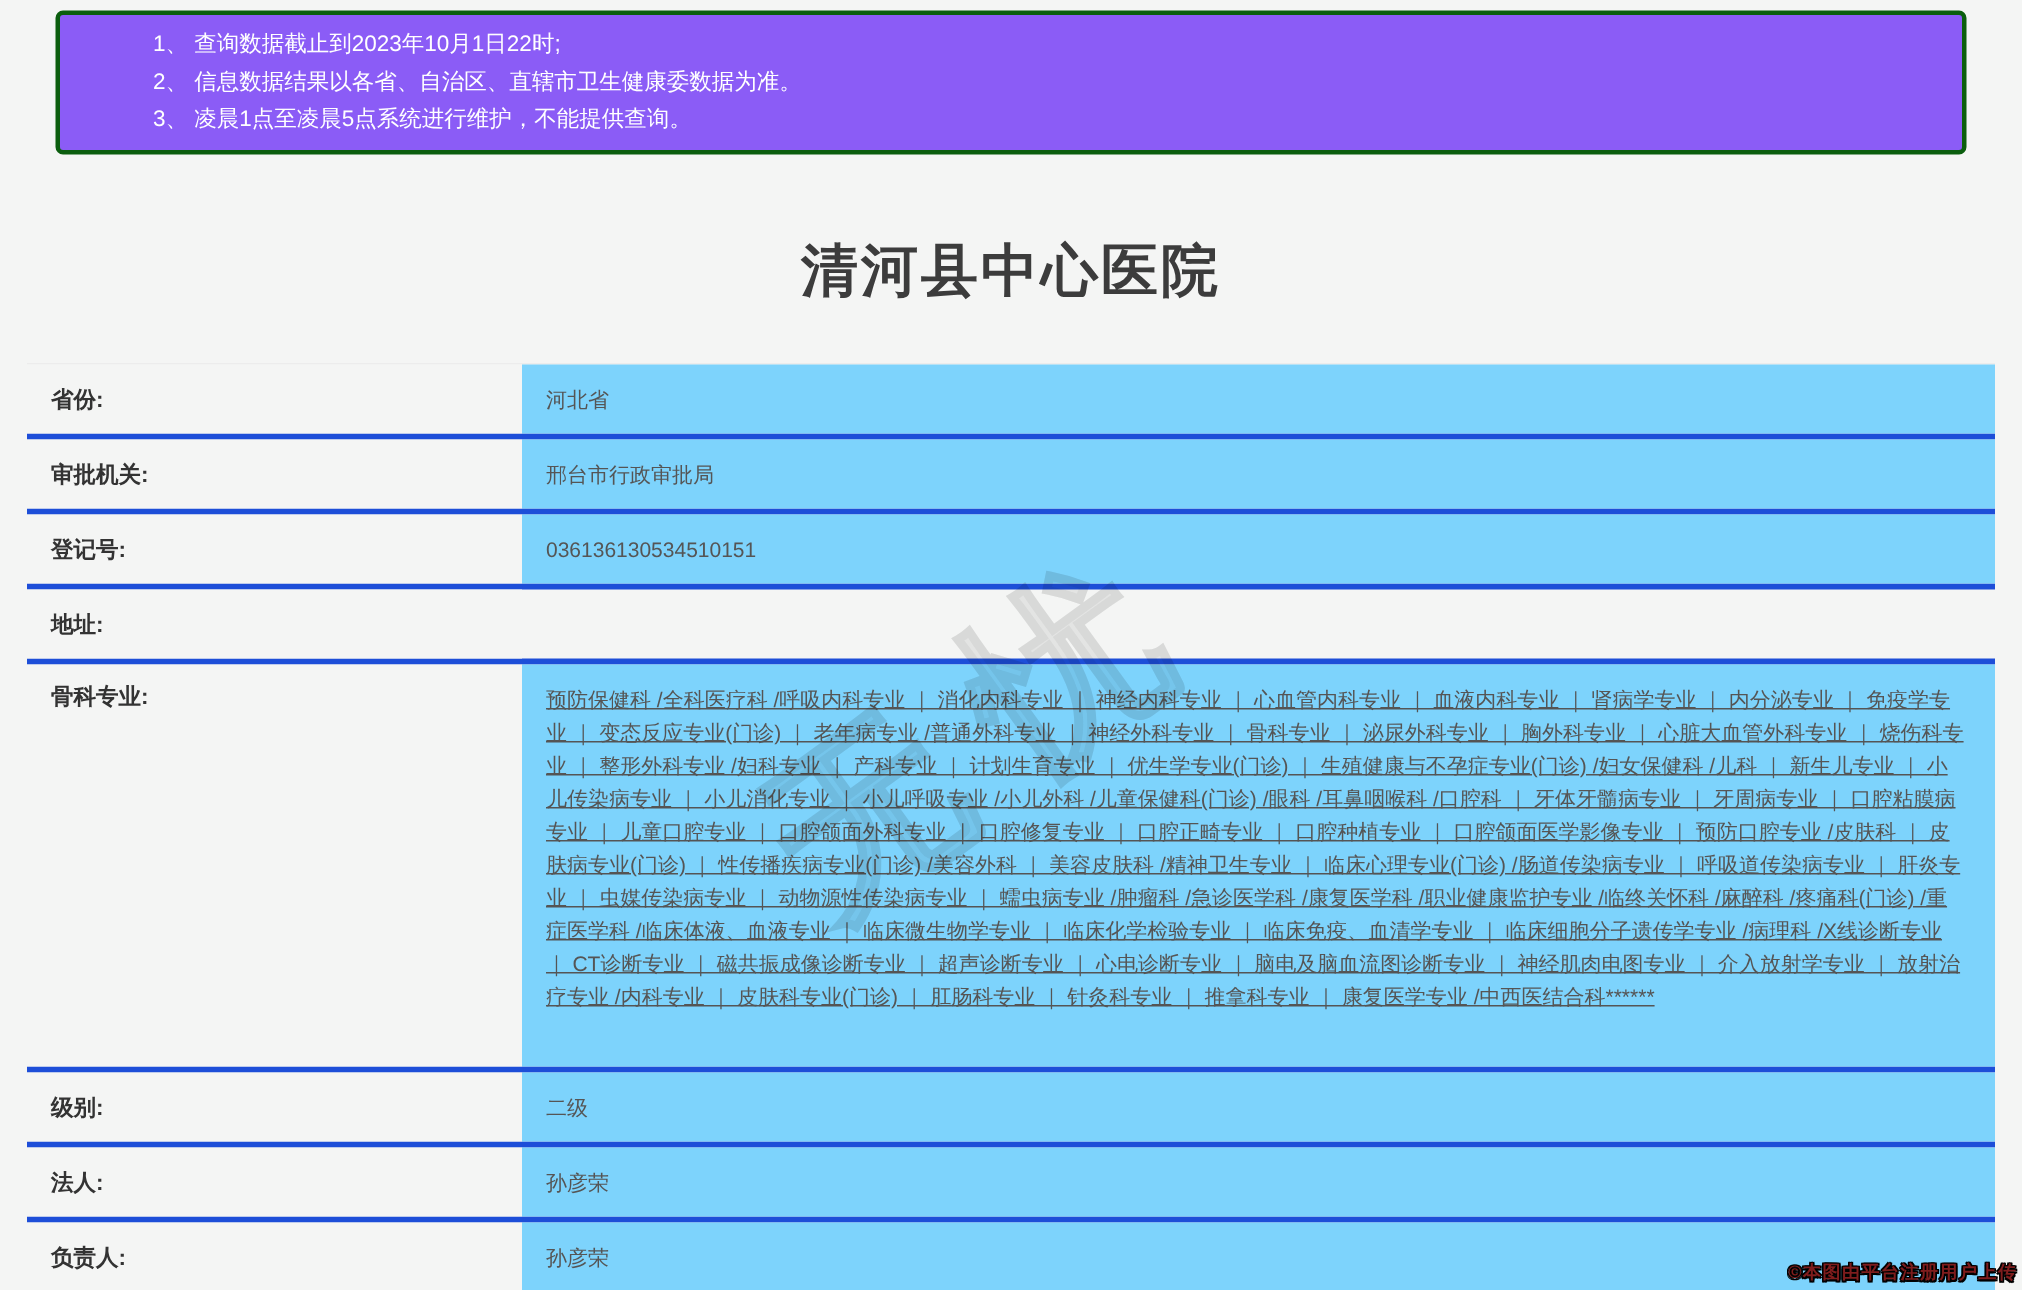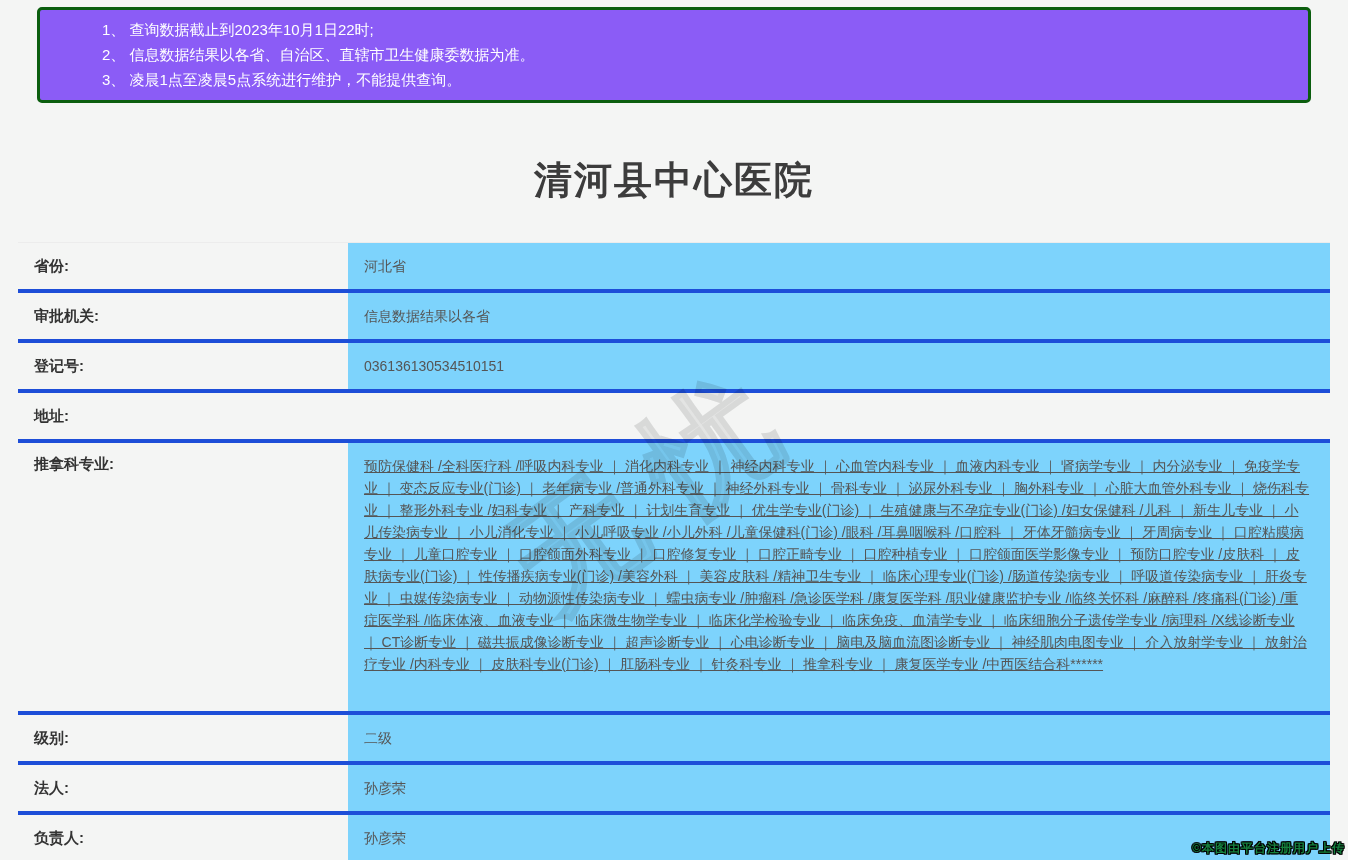"信息数据结果以各省" div.value-cell { text: 信息数据结果以各省 -> 邢台市行政审批局 }
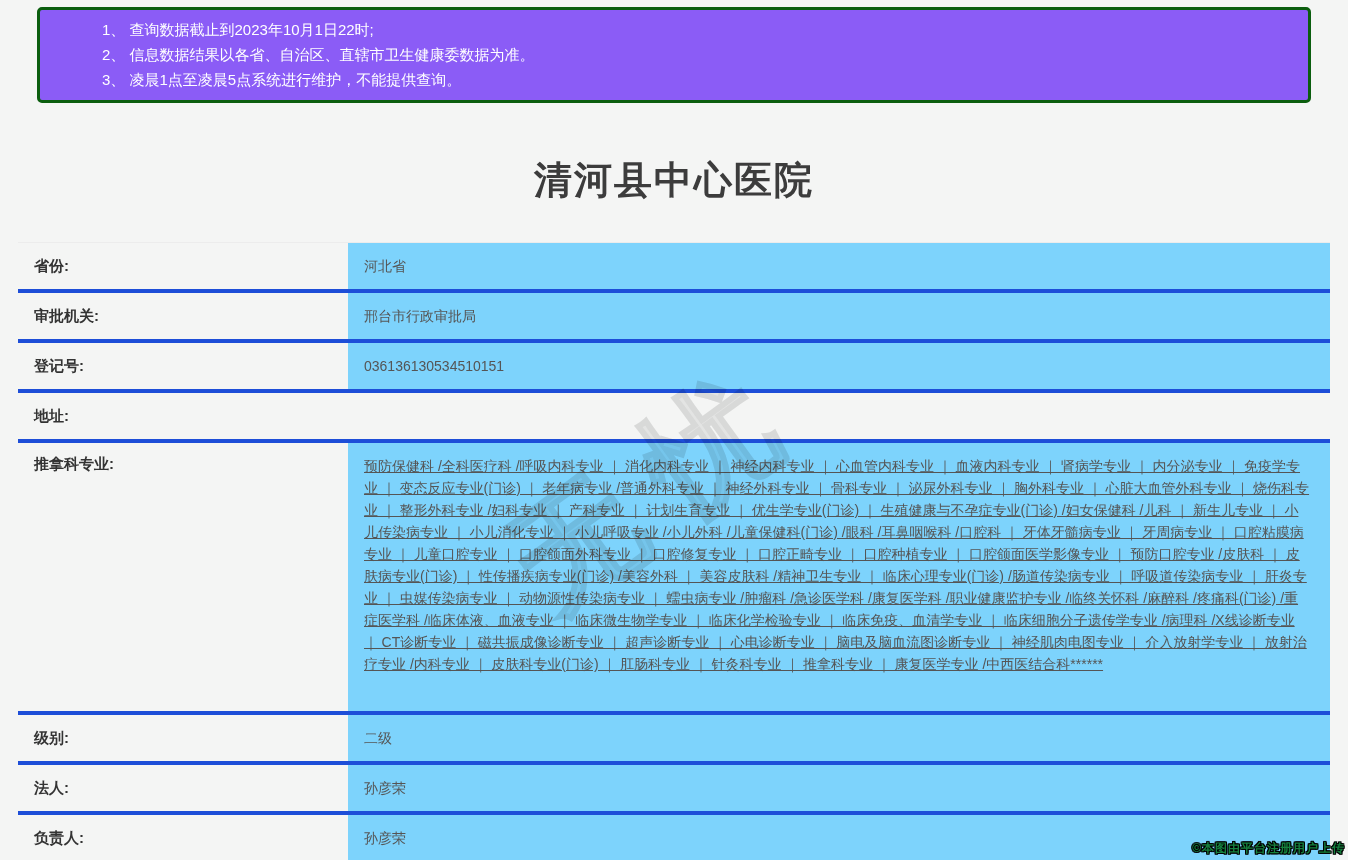"推拿科专业:" div.label-cell { text: 推拿 -> 骨 }
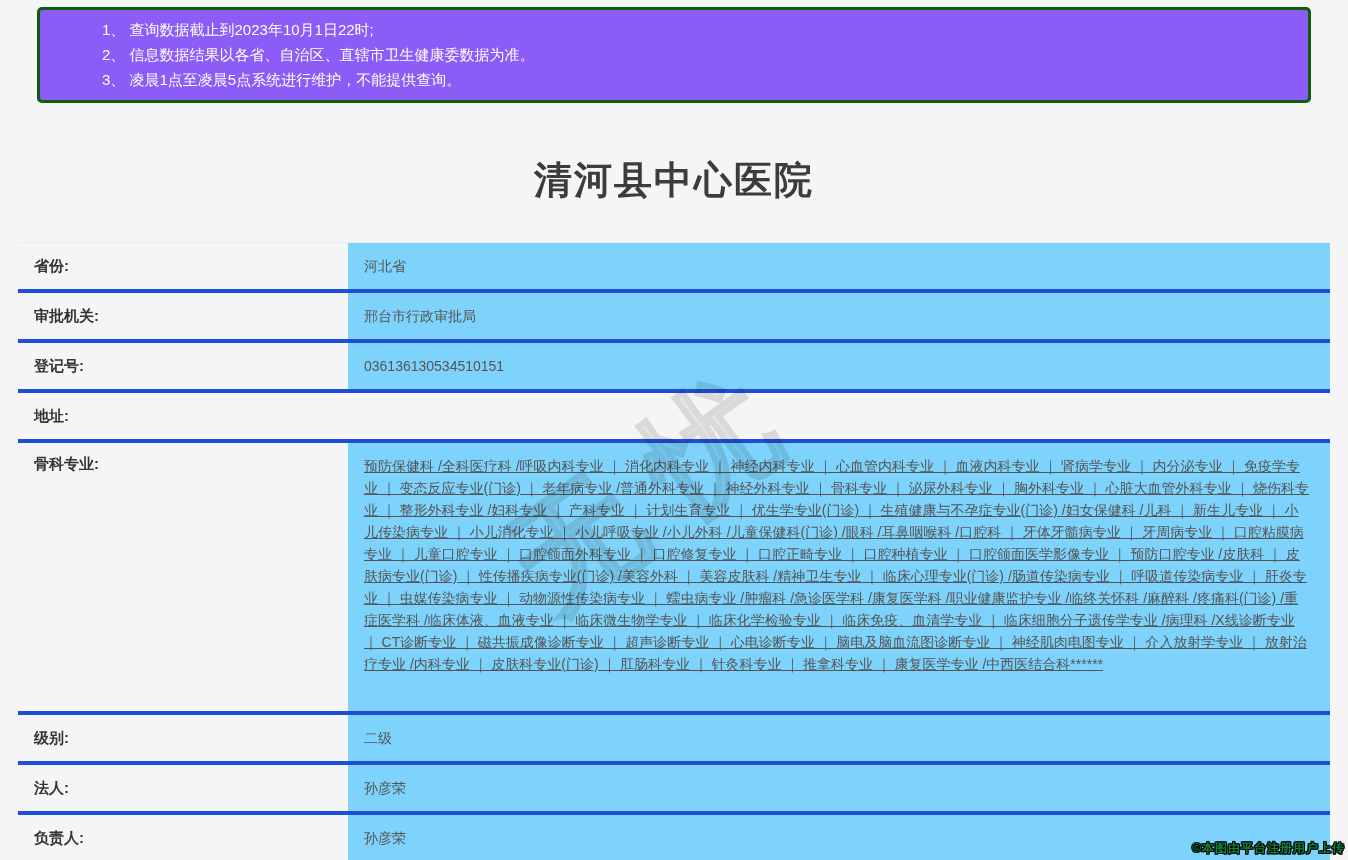"©本图由平台注册用户上传" .credit { color: #15803d -> #7f1d1d }
